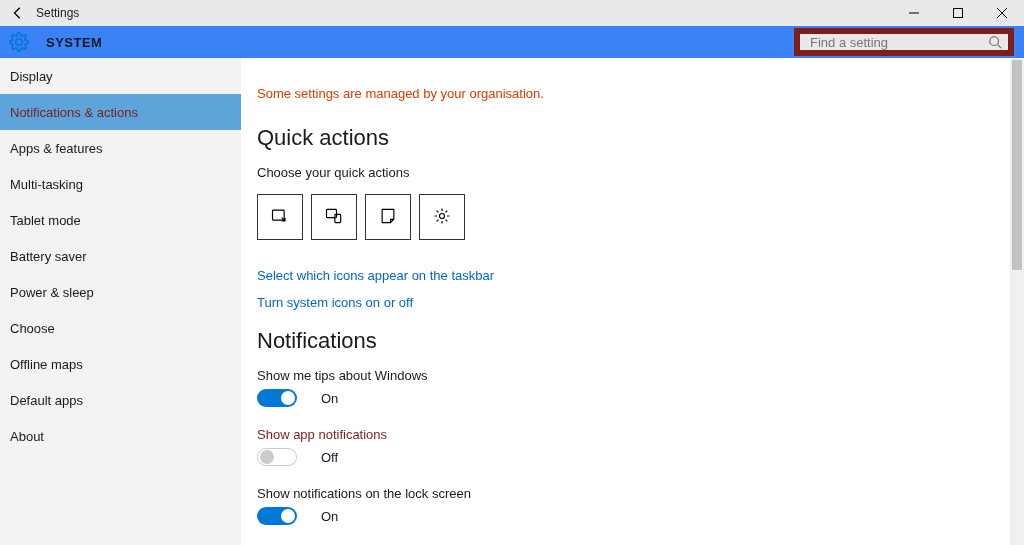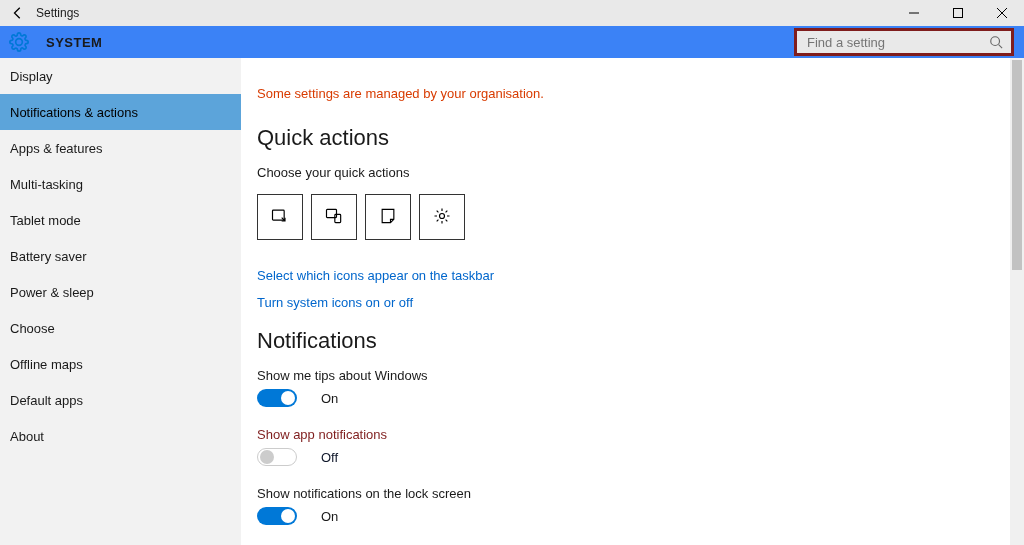"Find a setting" .searchbox { border: 3px solid #7f1d1d -> 6px solid #7f1d1d }
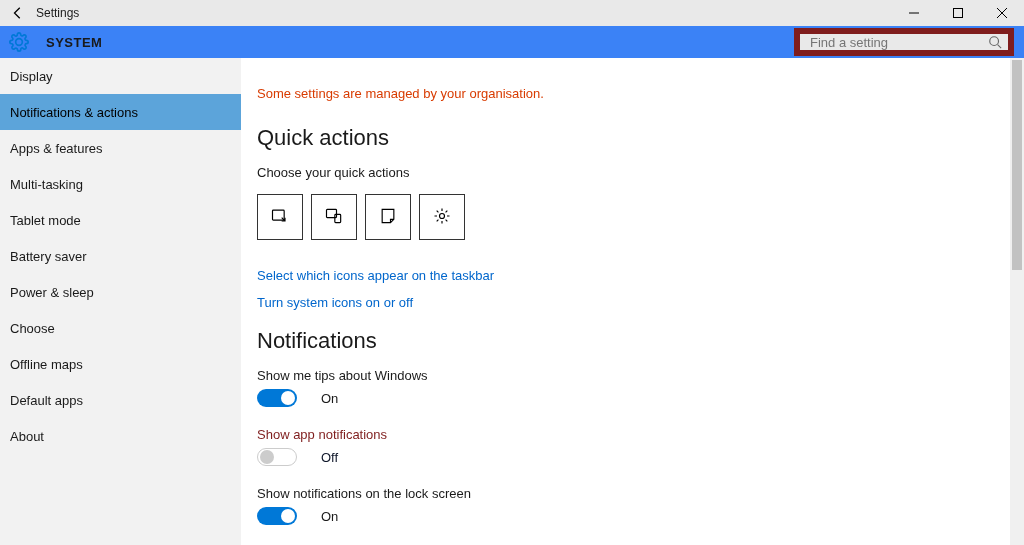"Notifications & actions" .sidebar .item.selected { color: #000000 -> #7f1d1d }
